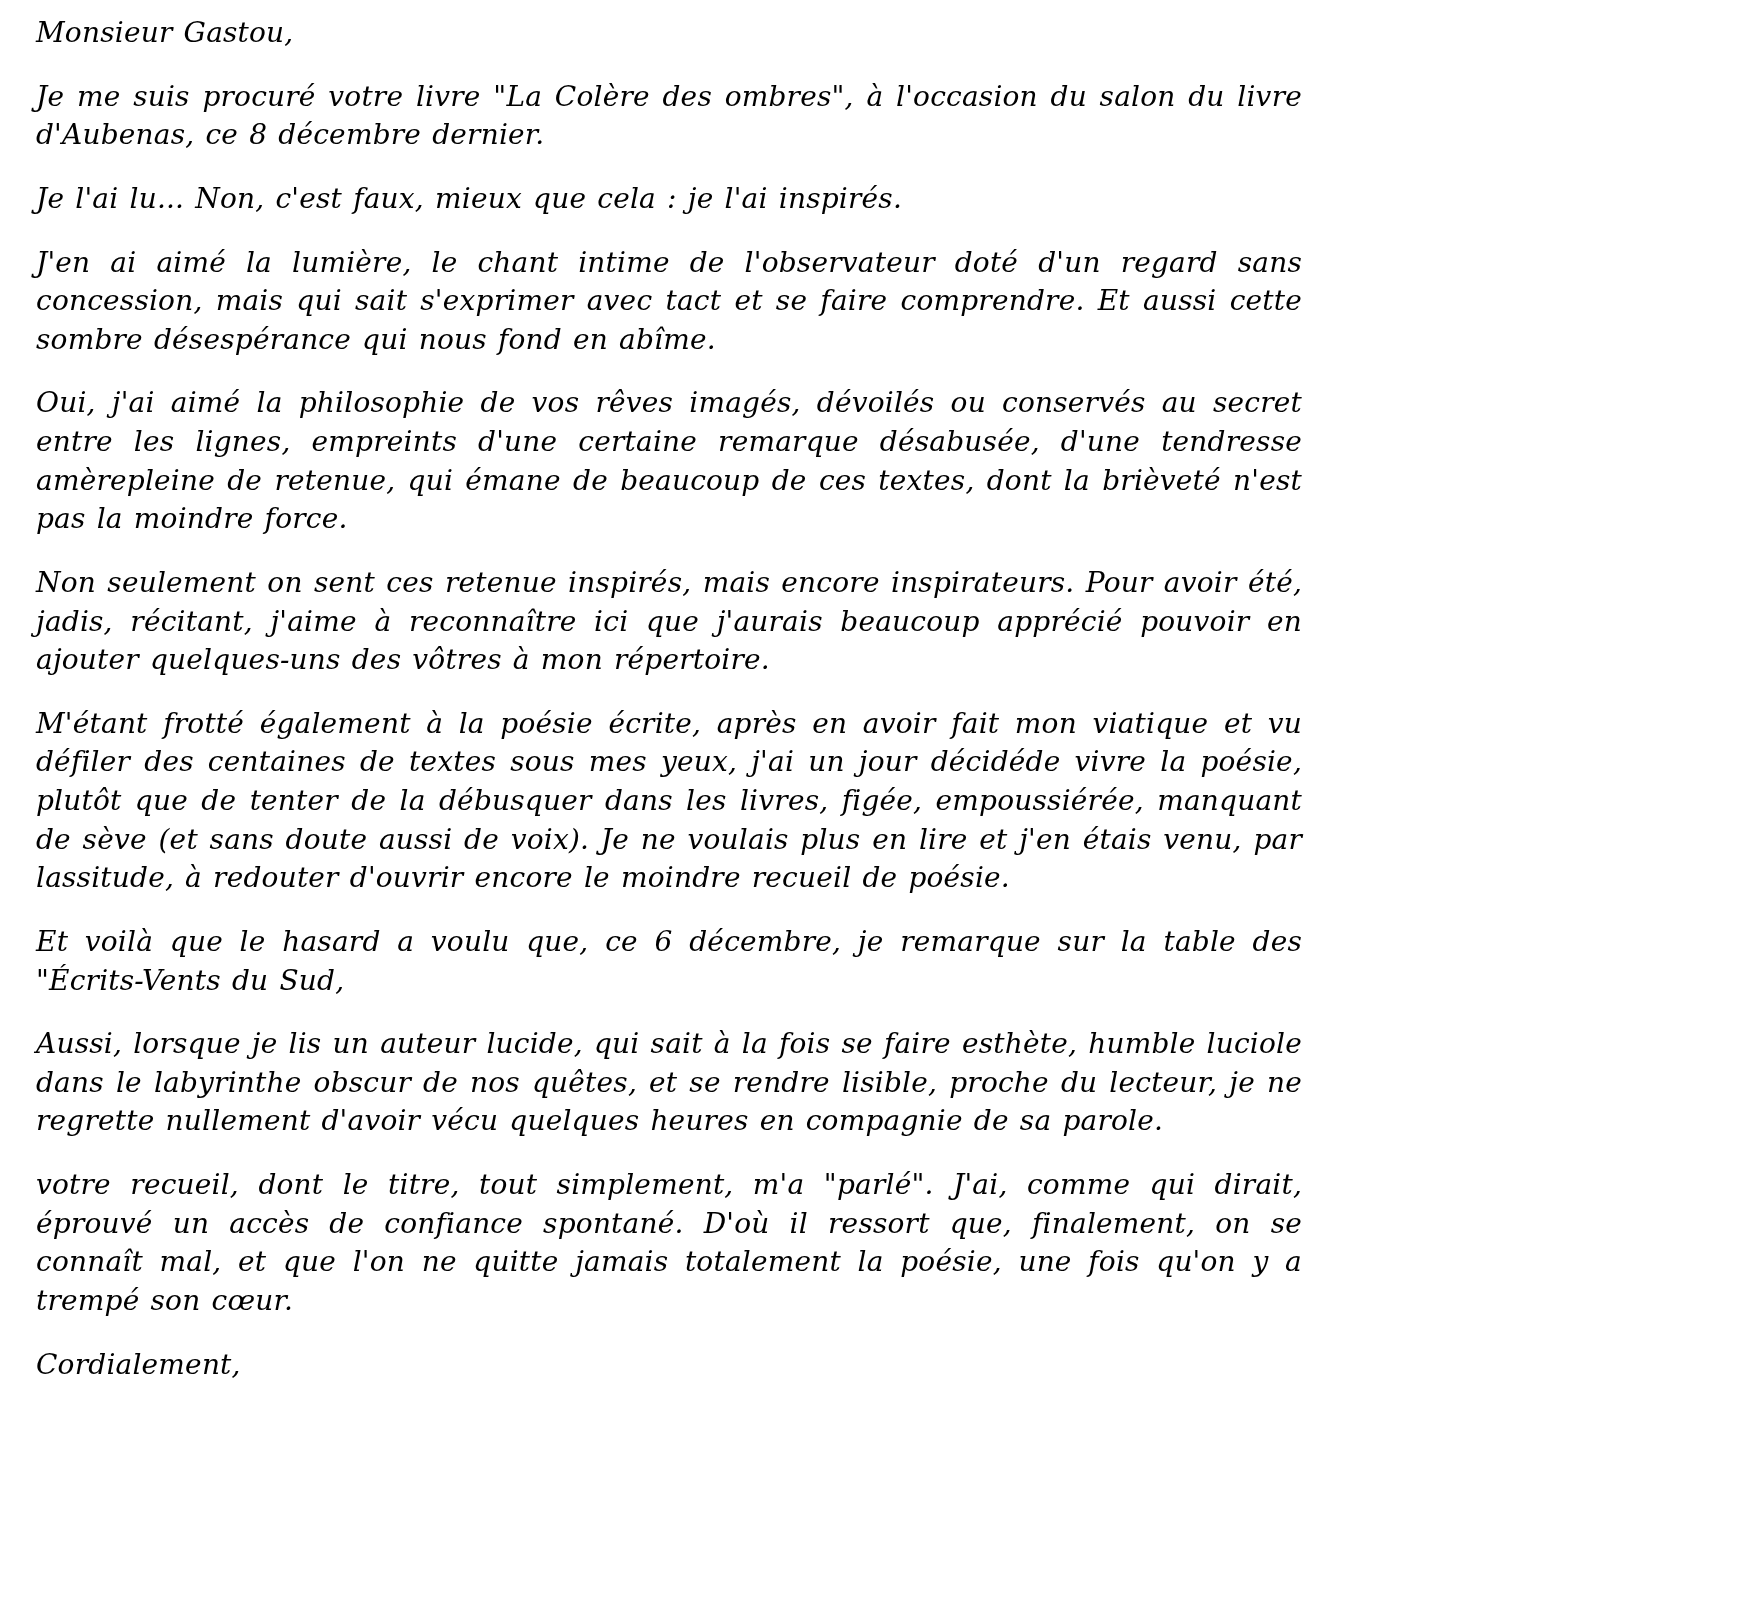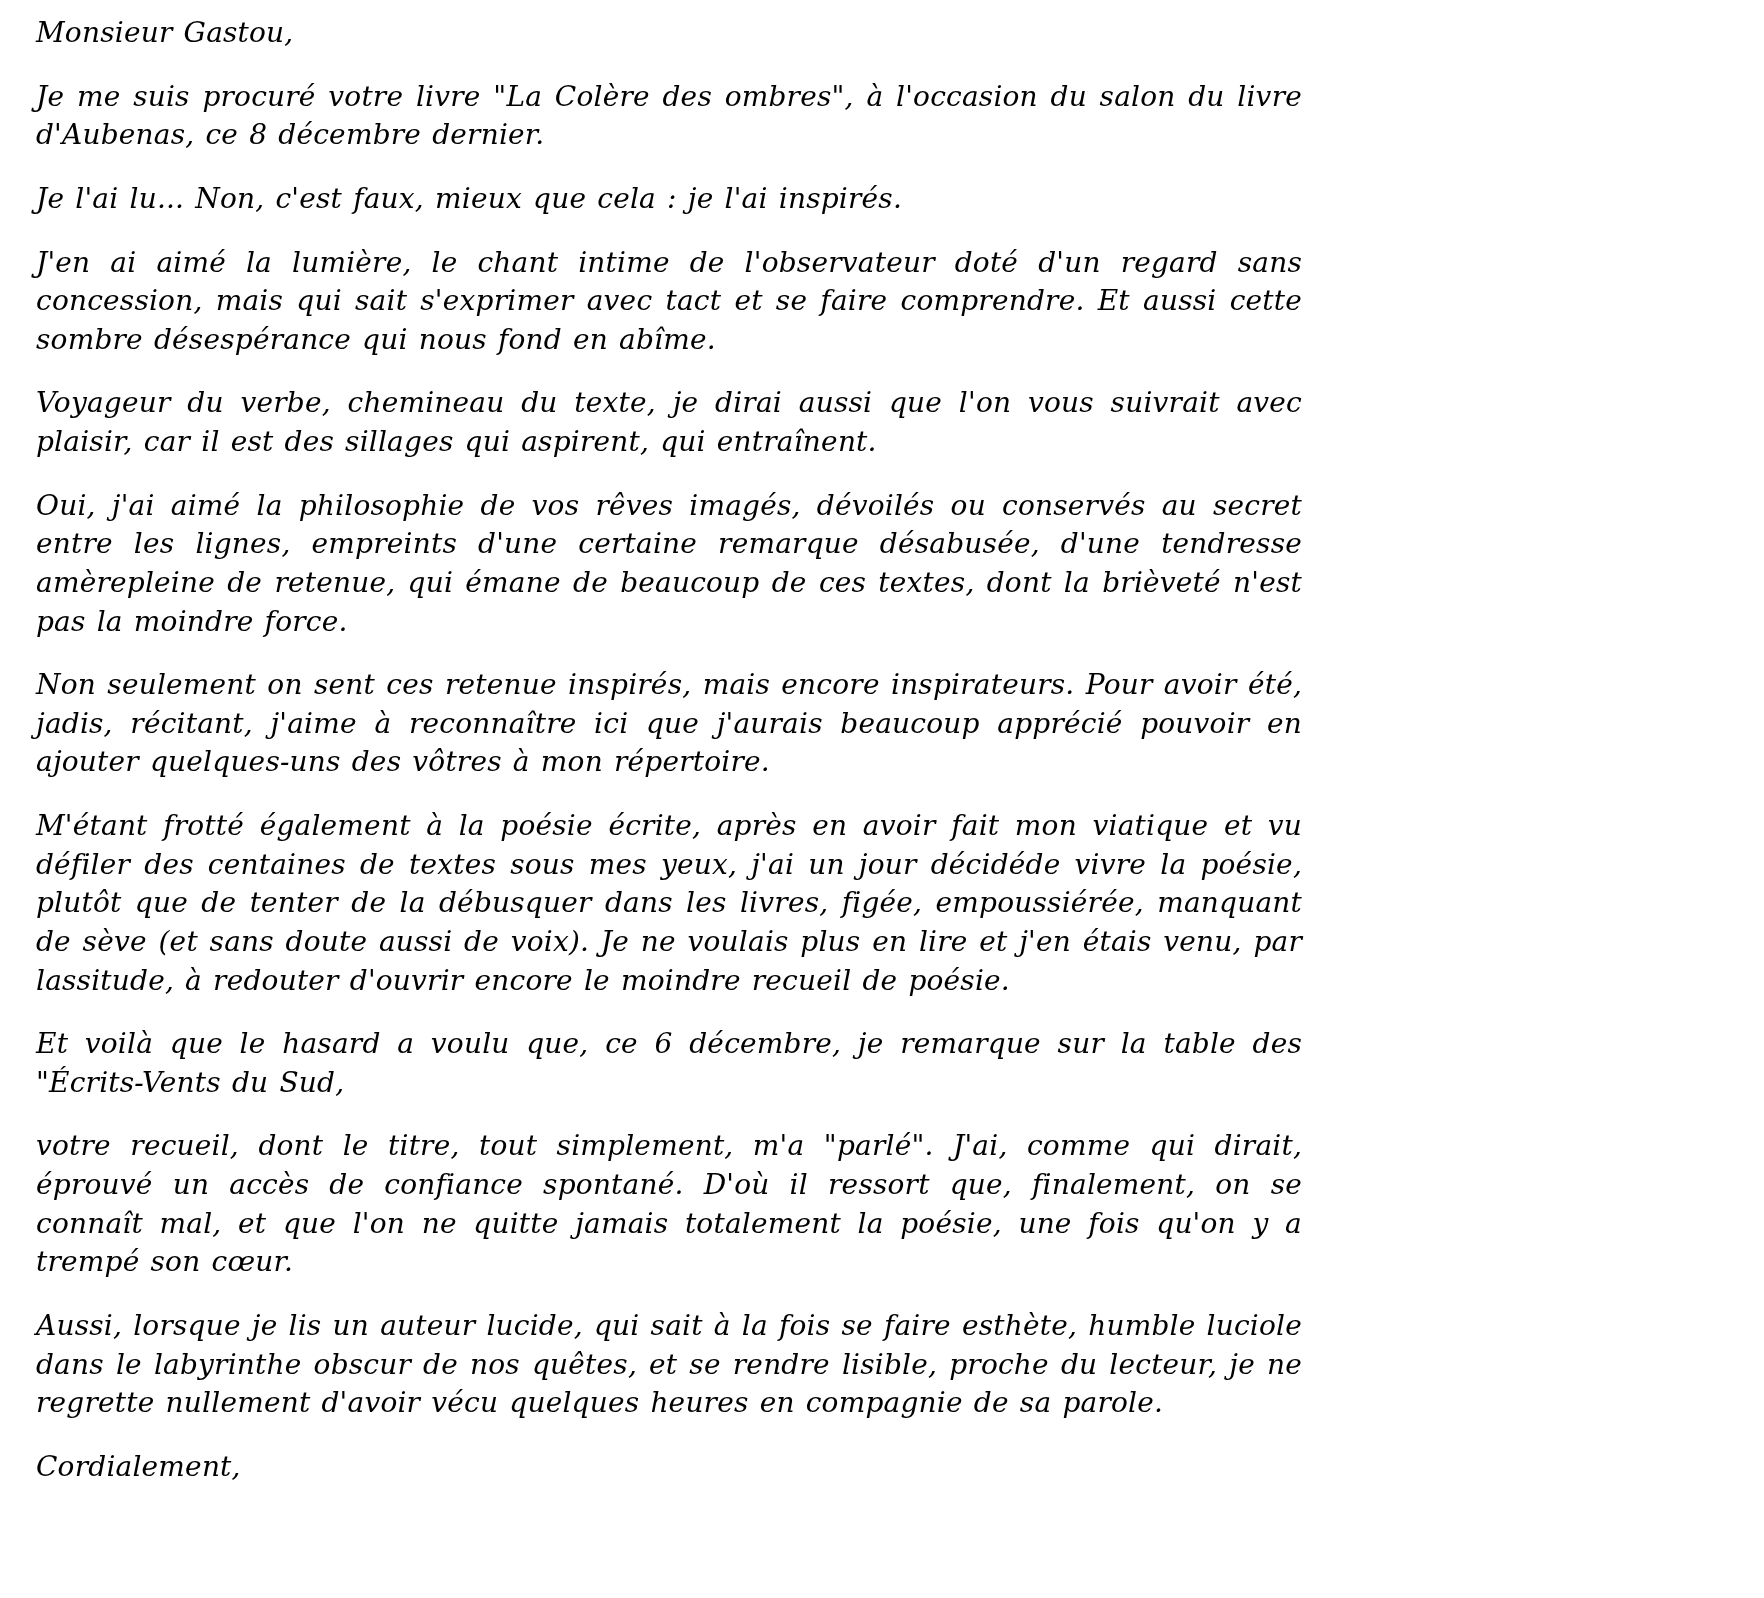"Voyageur du verbe, chemineau du" p { html: <p>Voyageur du verbe, chemineau du texte, je dirai aussi que l'on vous suivrait avec plaisir, car il est des sillages qui aspirent, qui entraînent.</p> -> none }
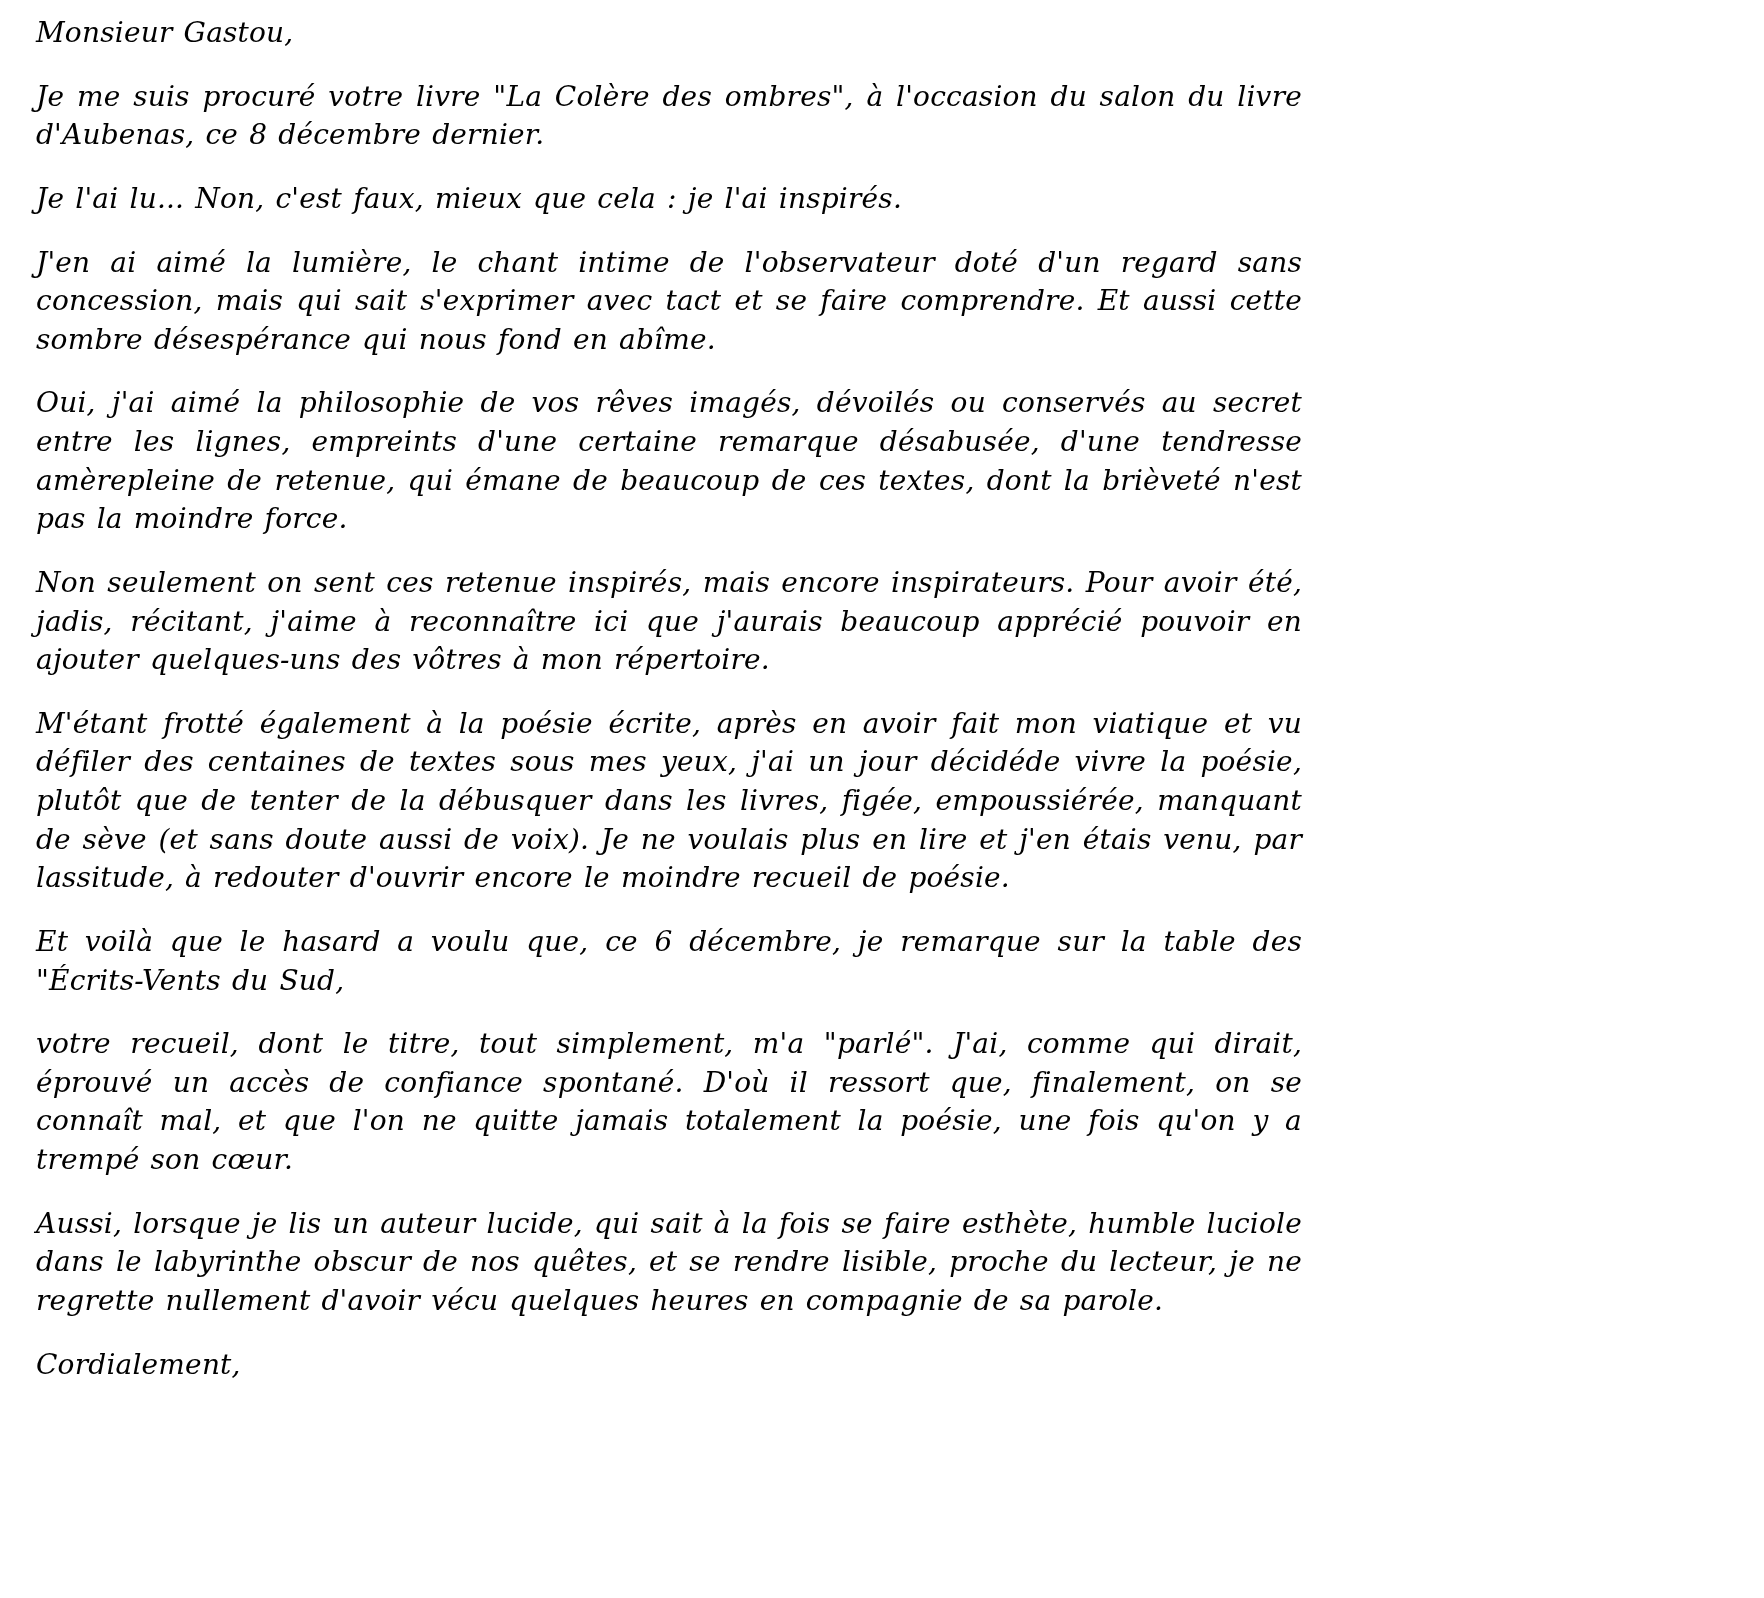"votre recueil, dont le titre," p { order: before "Aussi, lorsque je lis un" -> after "Aussi, lorsque je lis un" }
